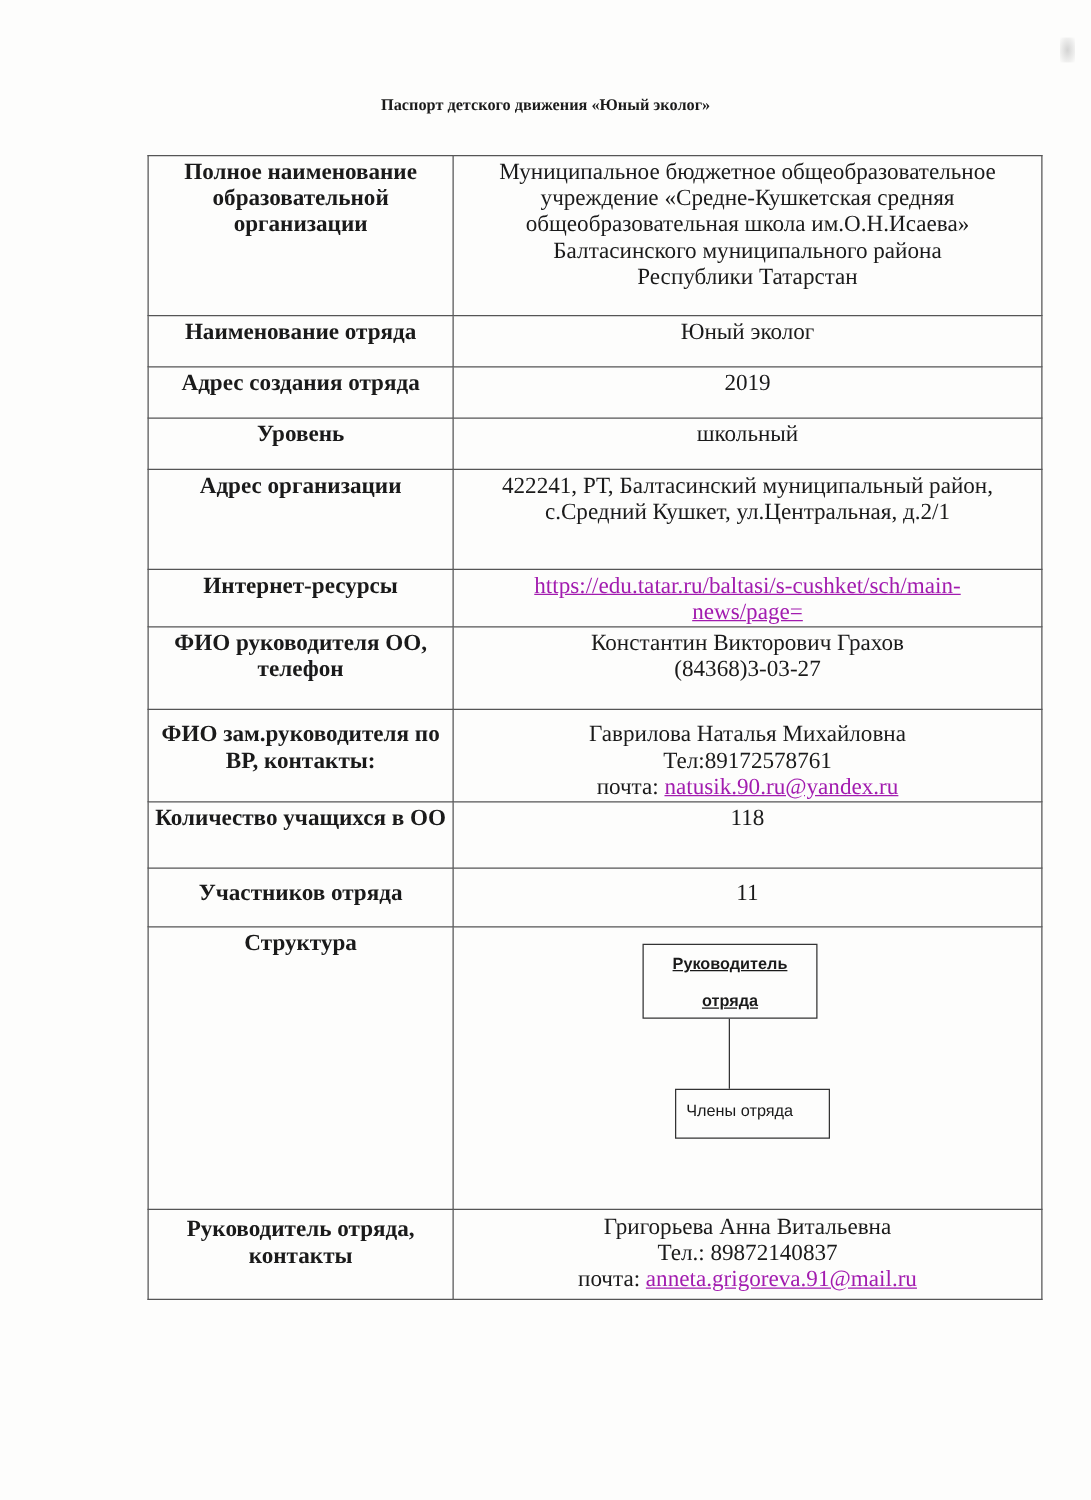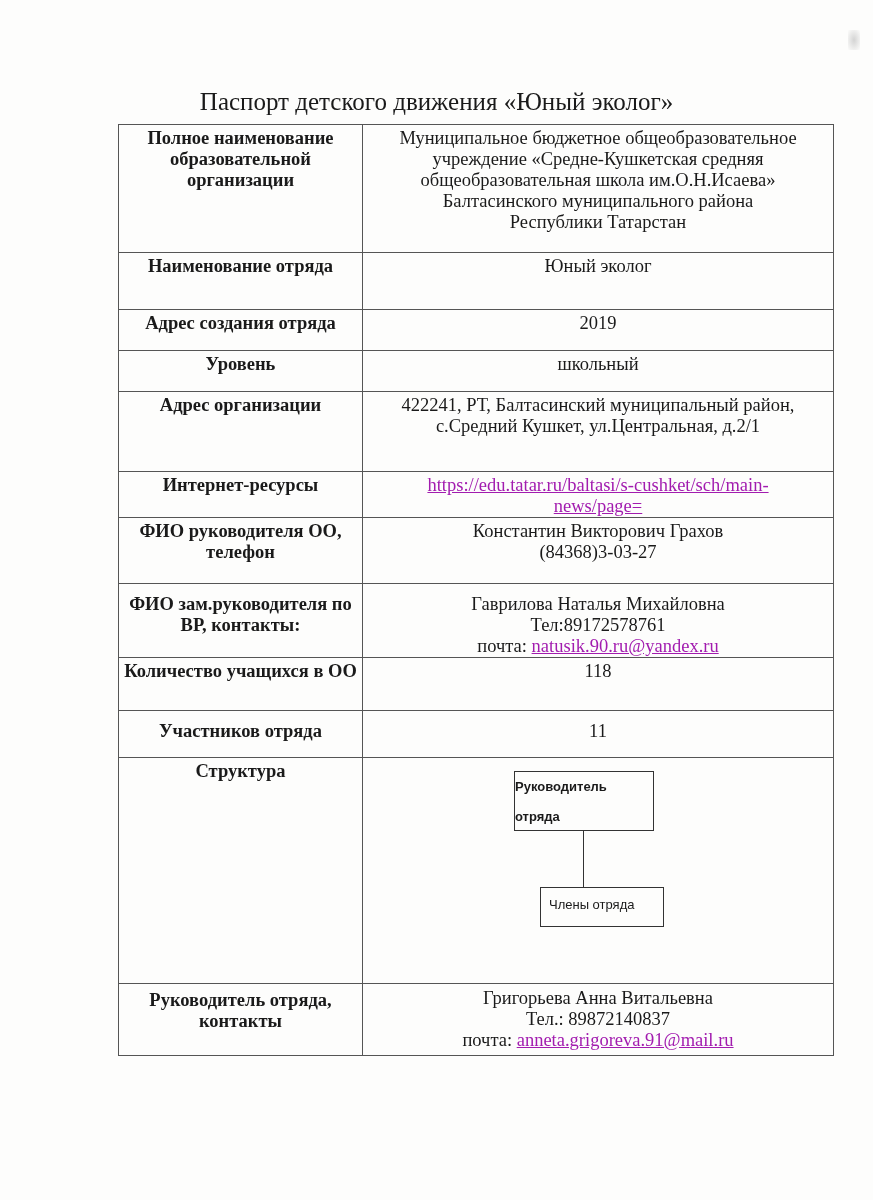"Паспорт детского движения «Юный эколог»" .title { font-size: 25px -> 13px; font-weight: normal -> bold; top: 88px -> 76px }
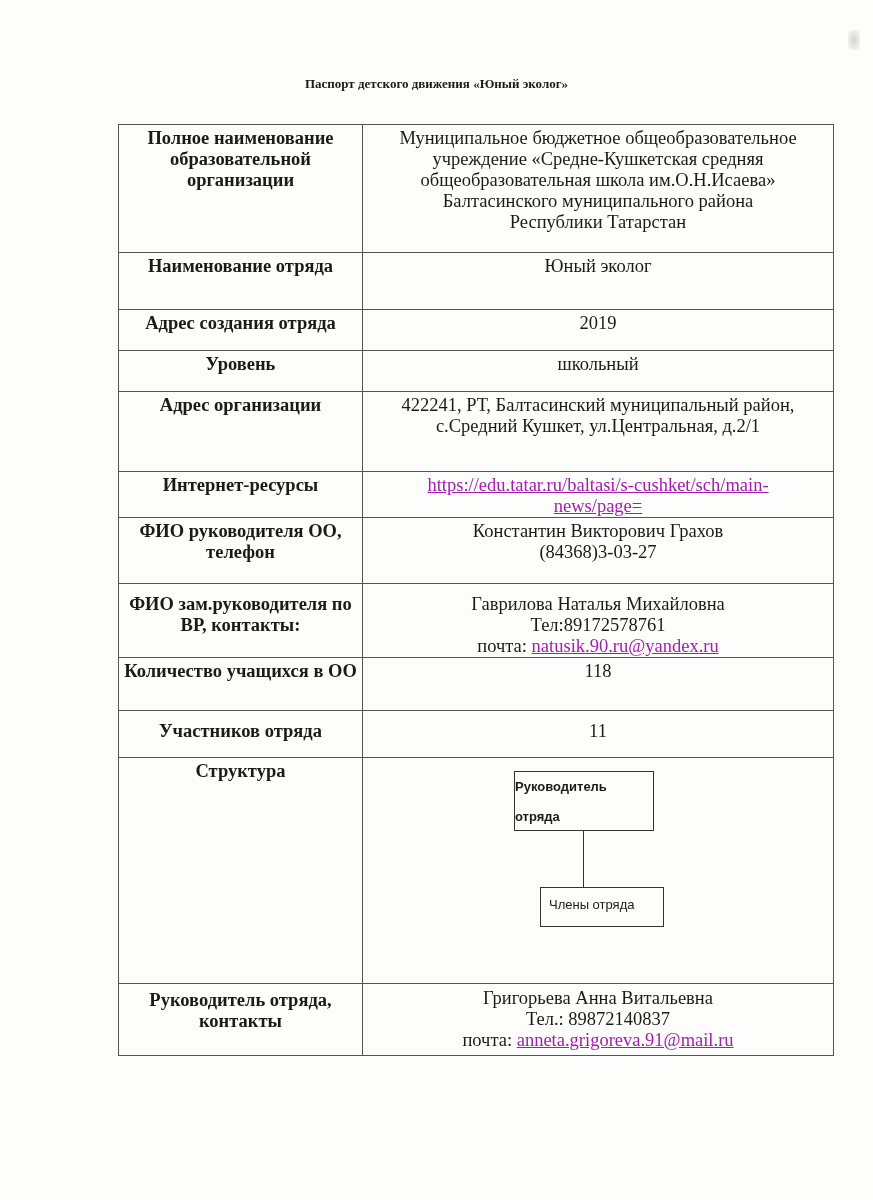"Наименование отряда" tr { height: 57px -> 41px }
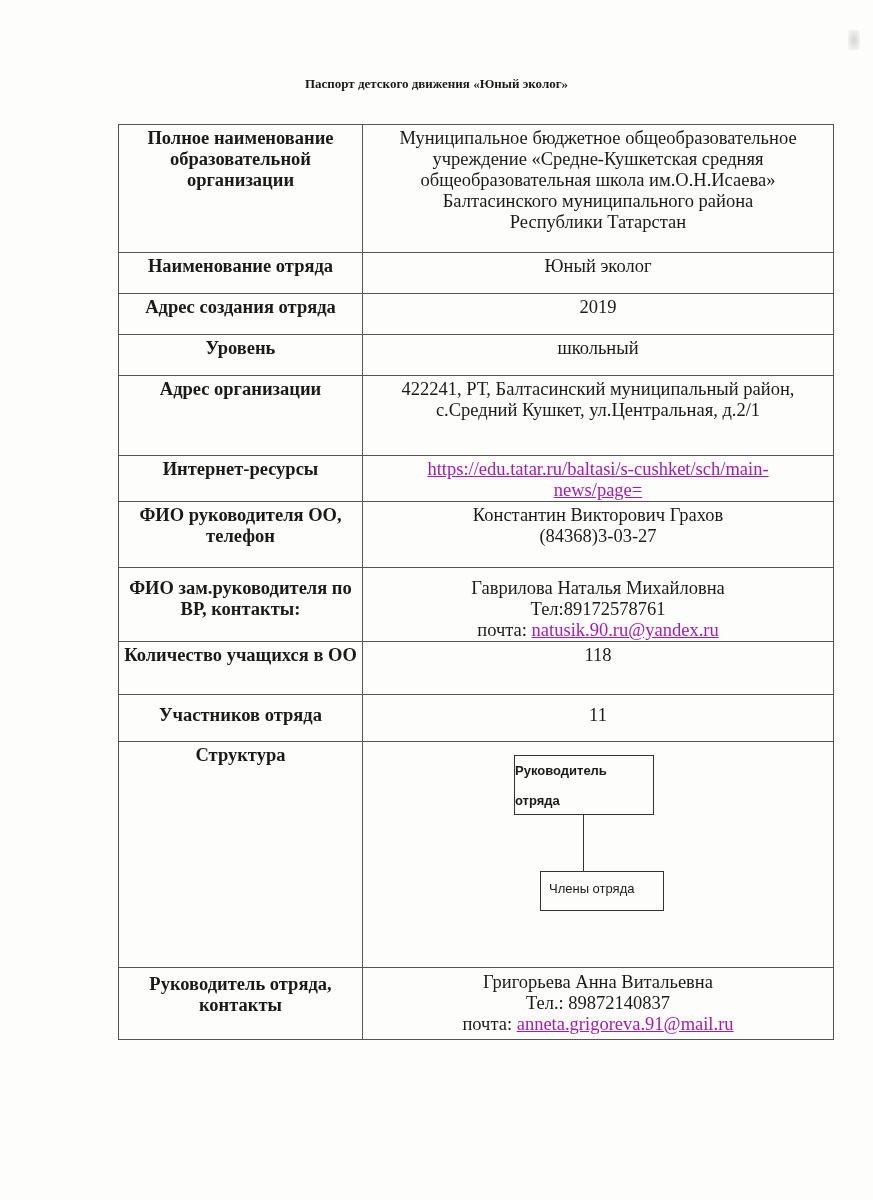"Руководитель" .box1 { text-align: left -> center; text-decoration: none -> underline }
